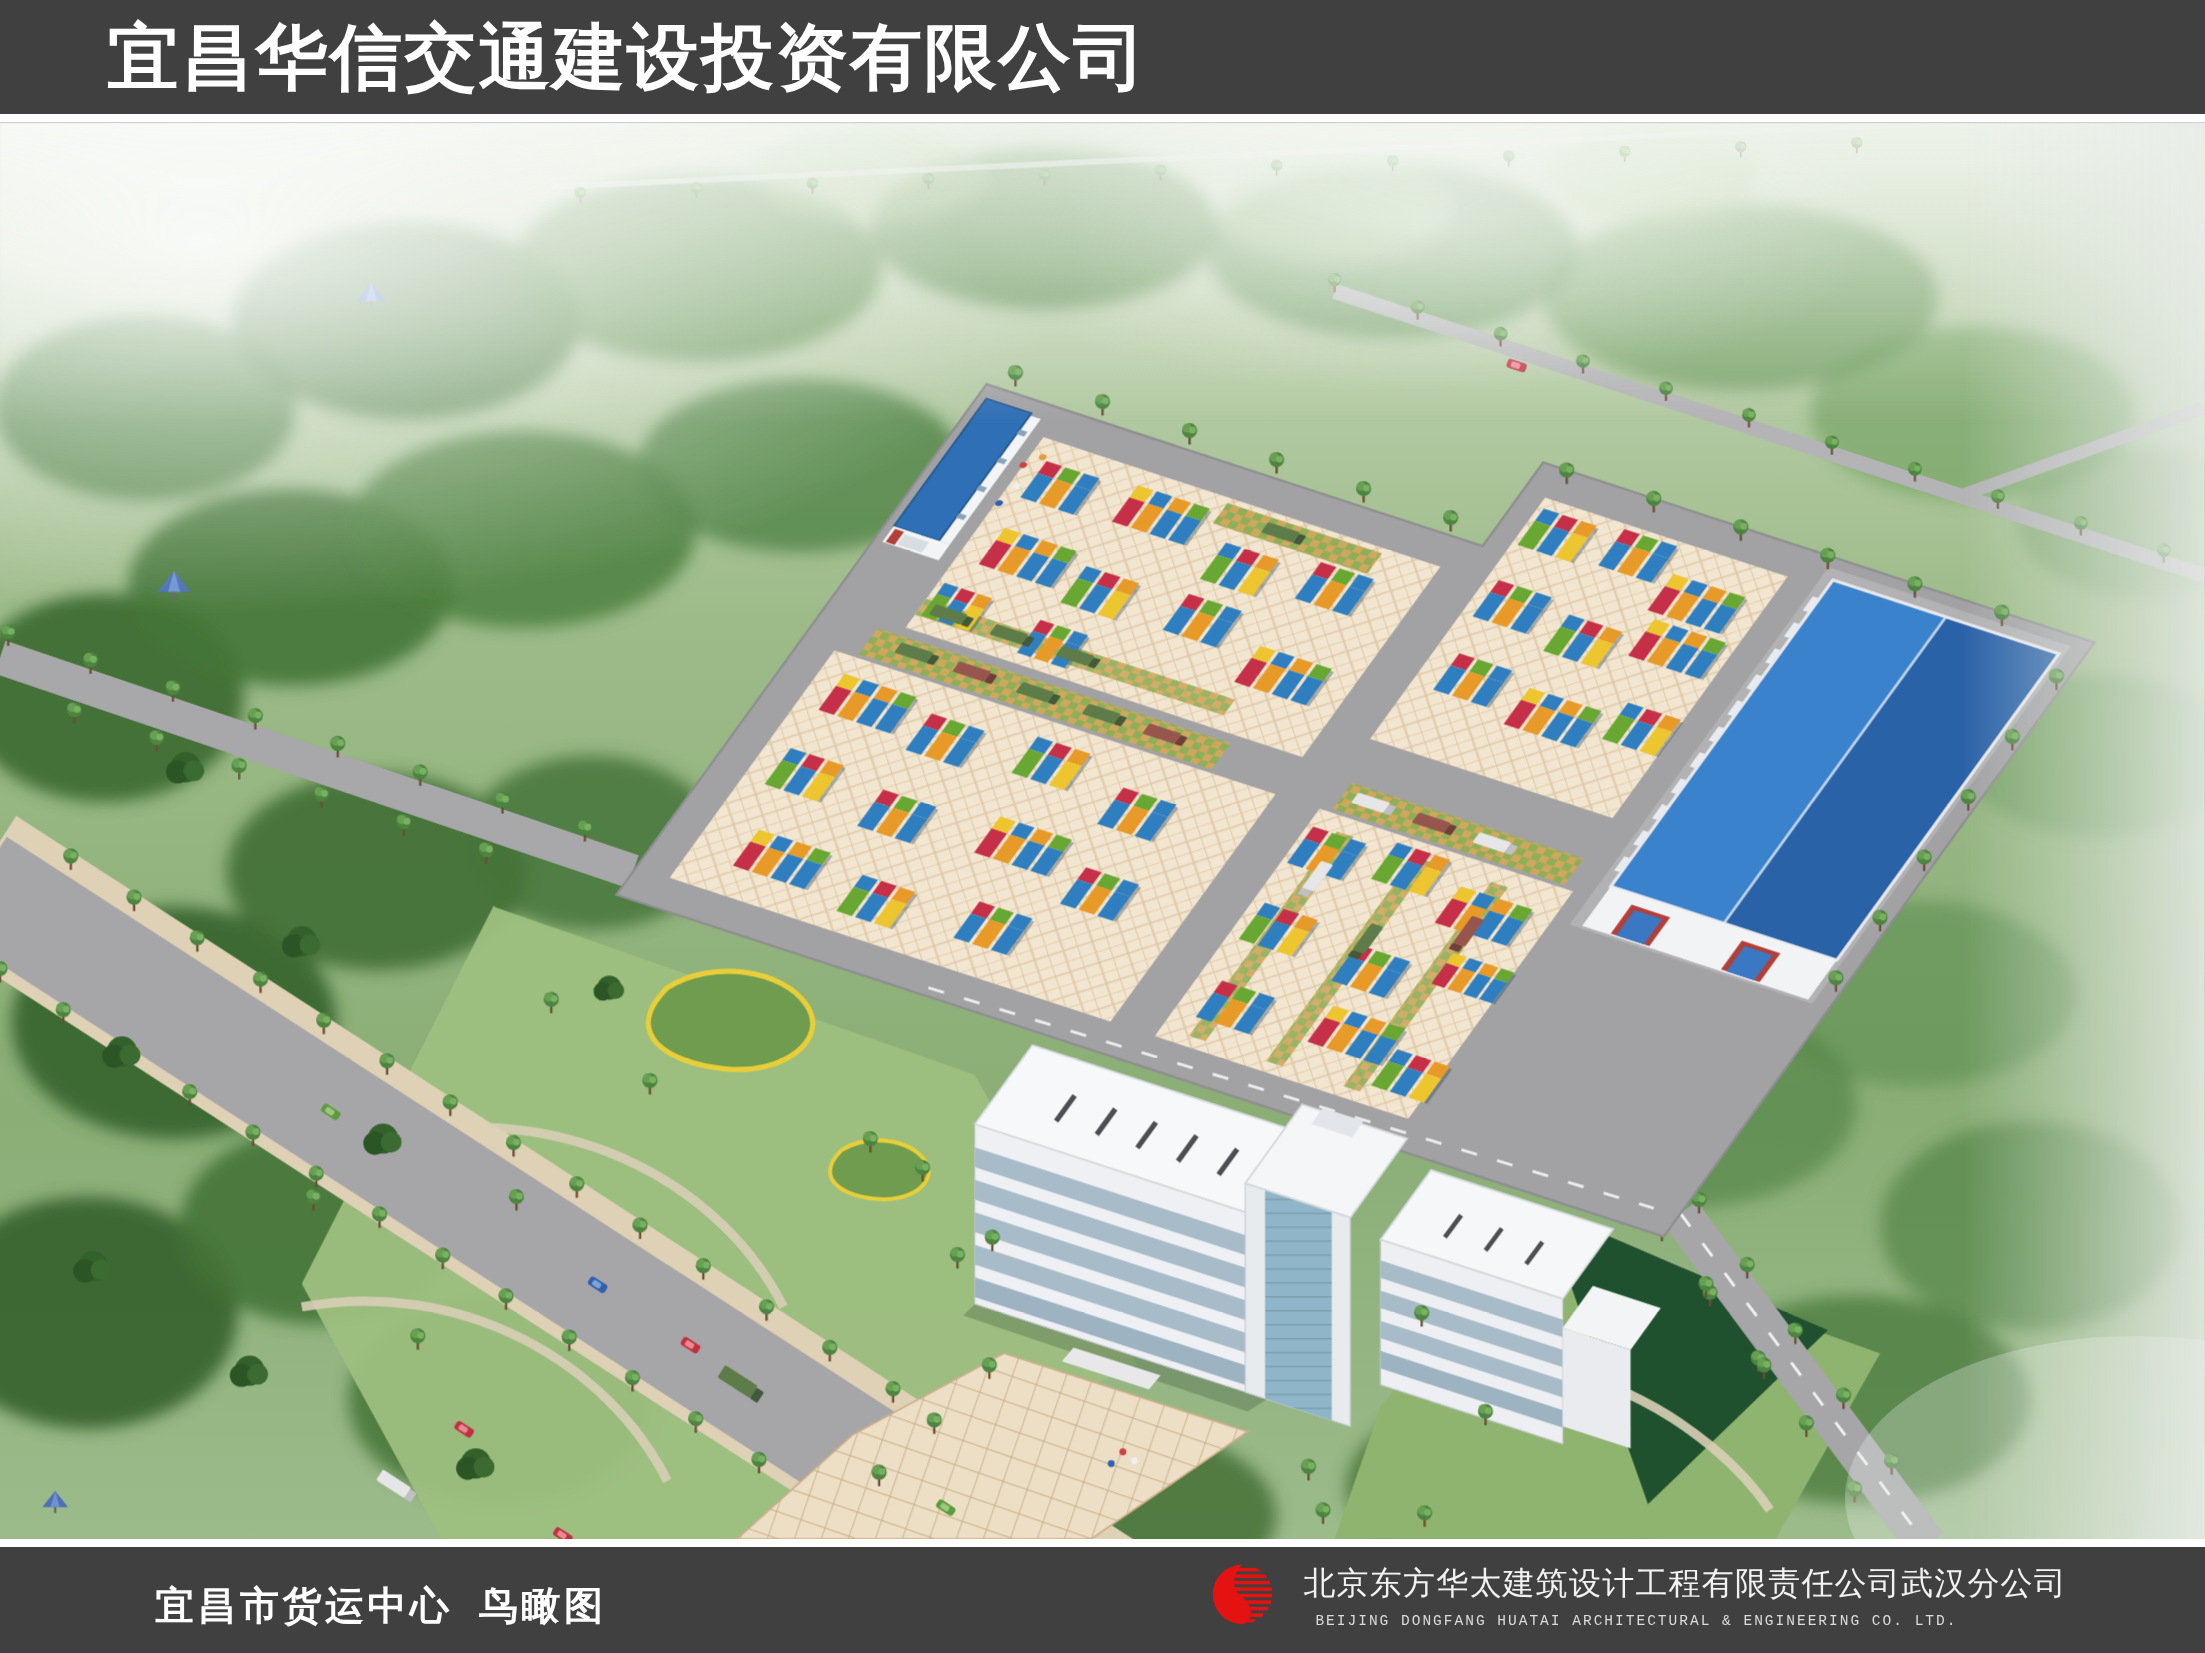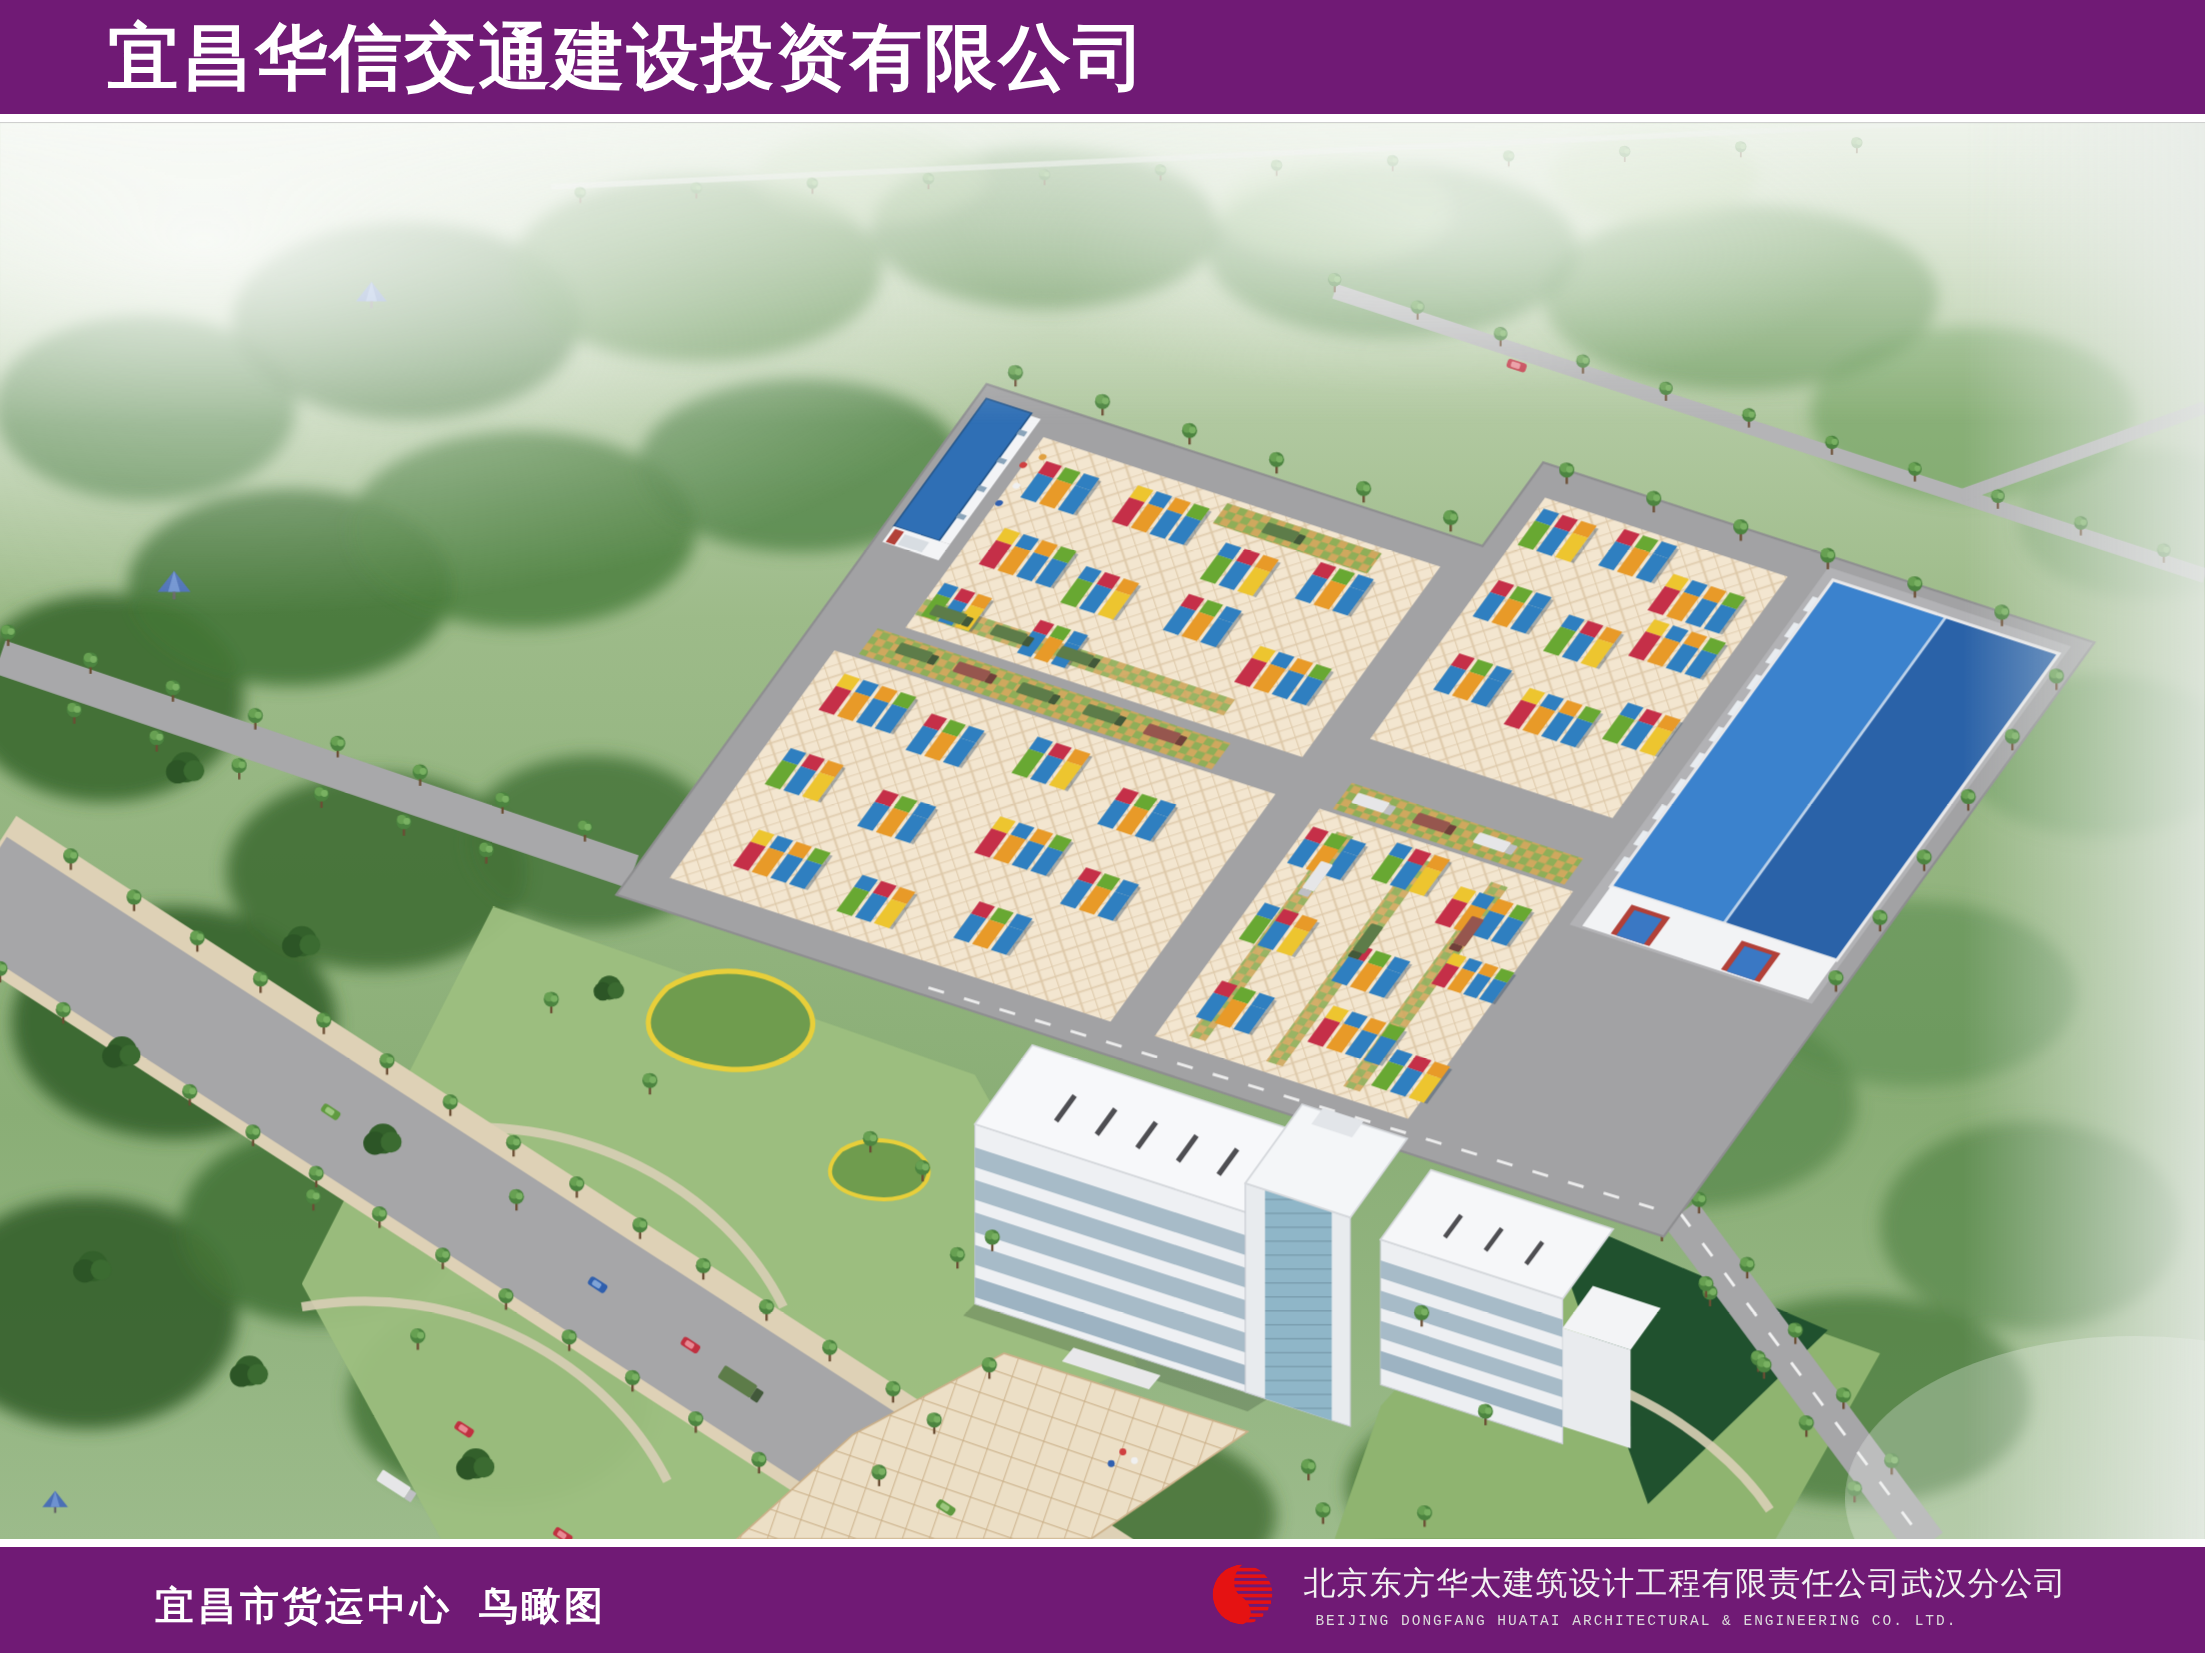"宜昌华信交通建设投资有限公司" .bar { background: #701a75 -> #404040 }
